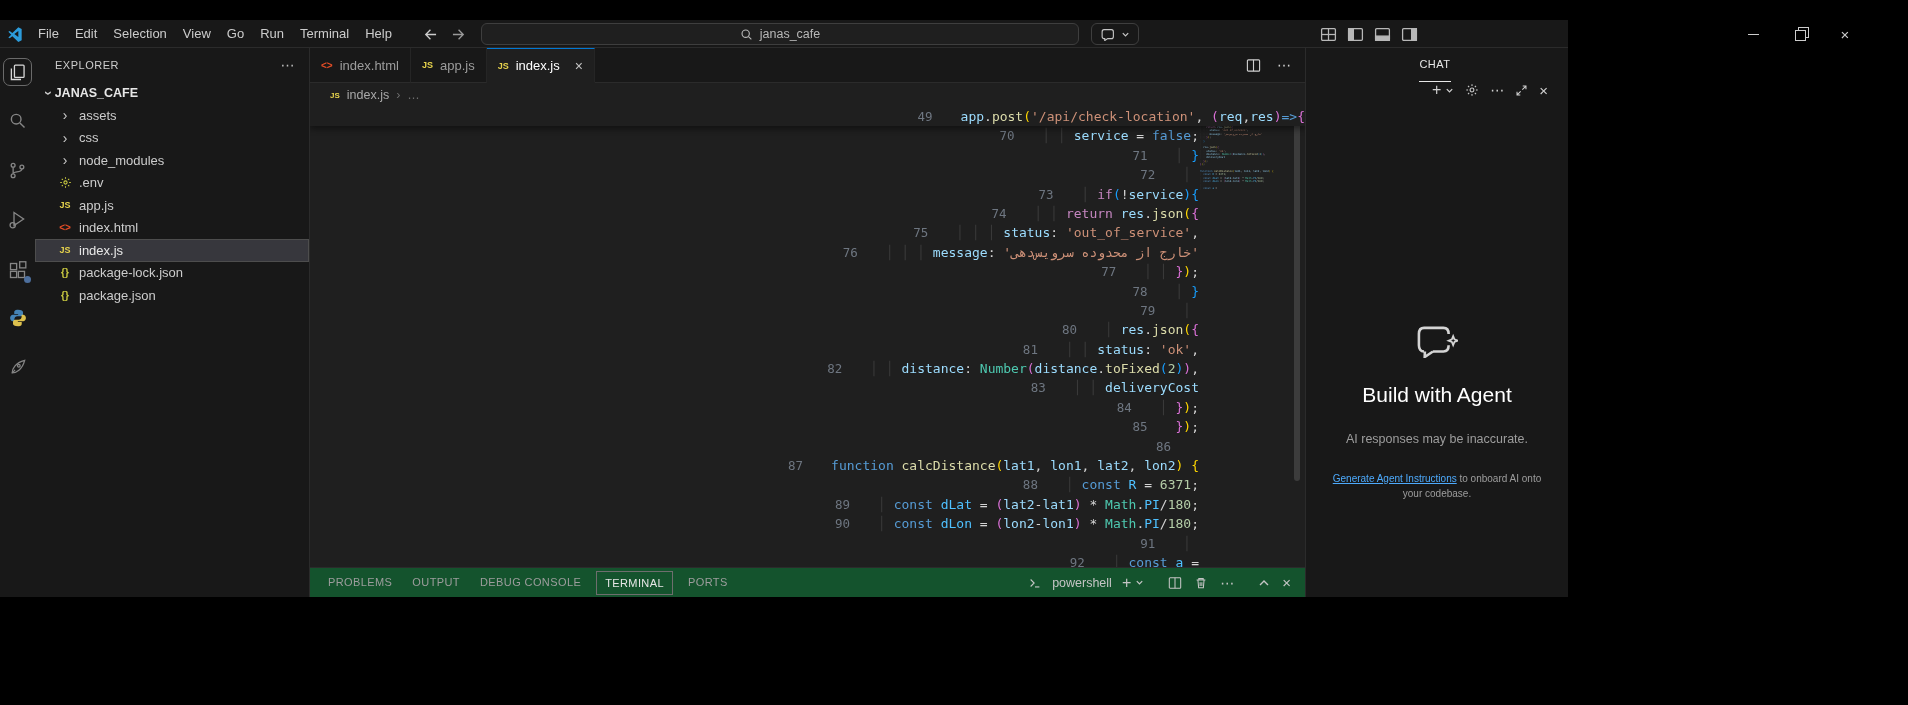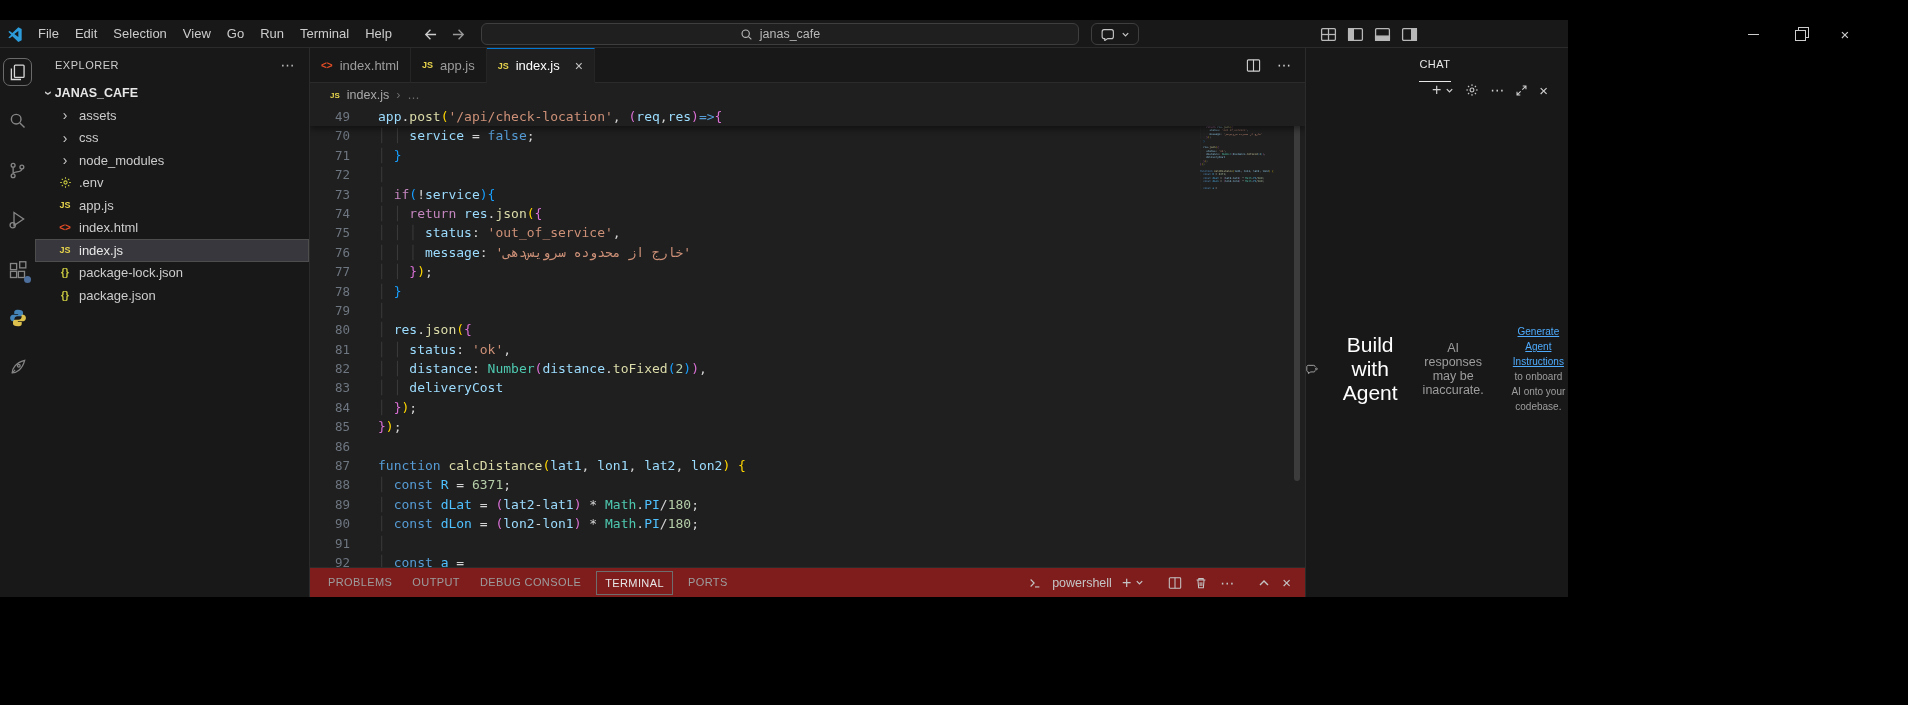"49" .cl { justify-content: none -> flex-end }
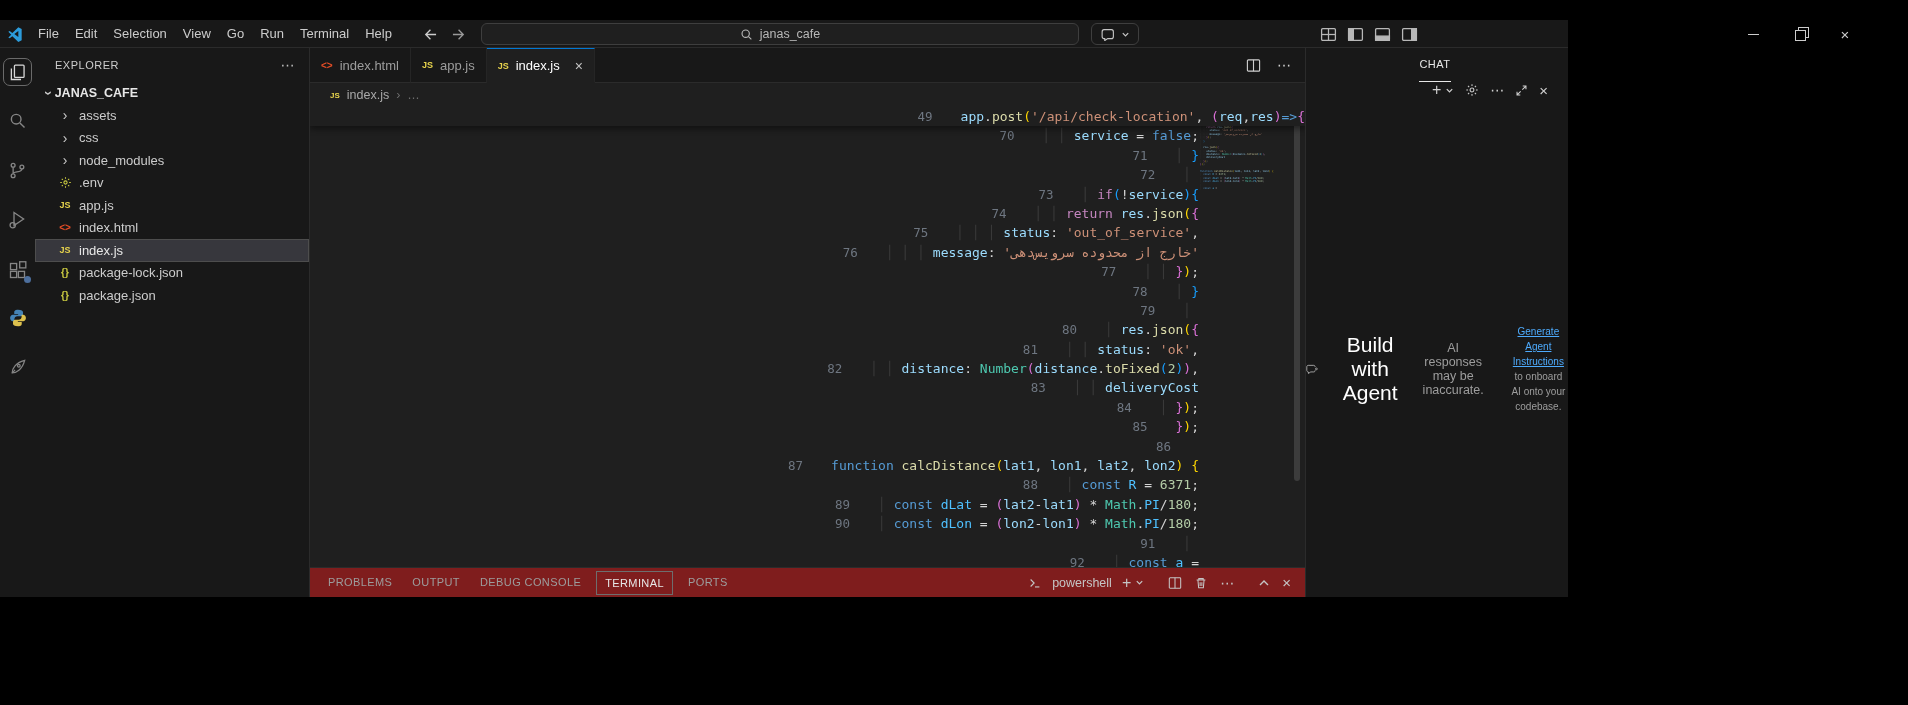"Build with Agent" .chat-body { flex-direction: row -> column }
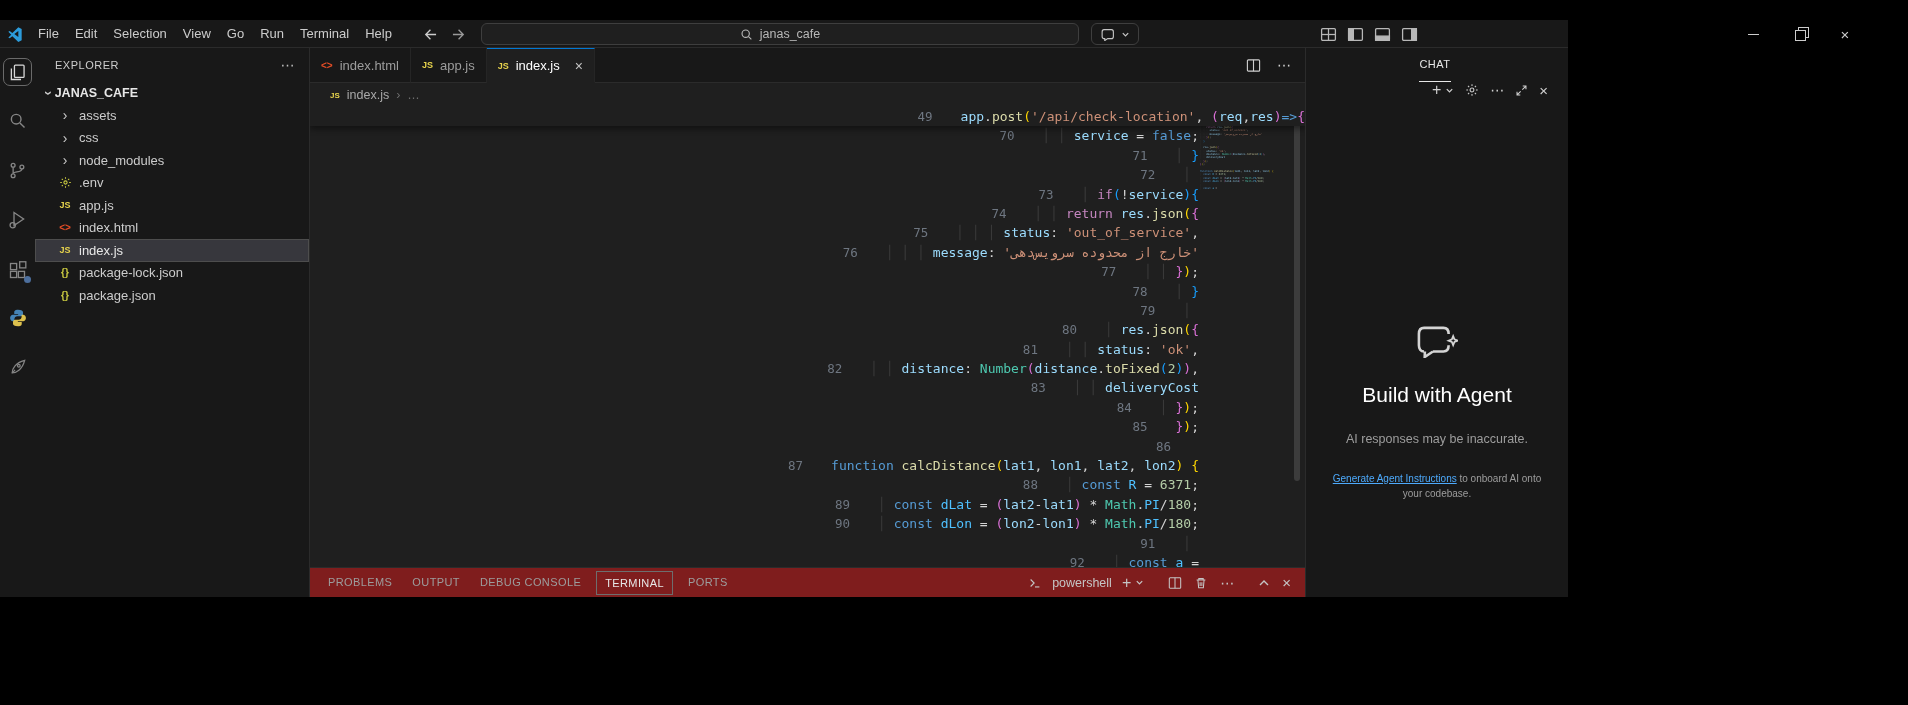"PROBLEMS" #panel { background: #7f1d1d -> #14532d }
